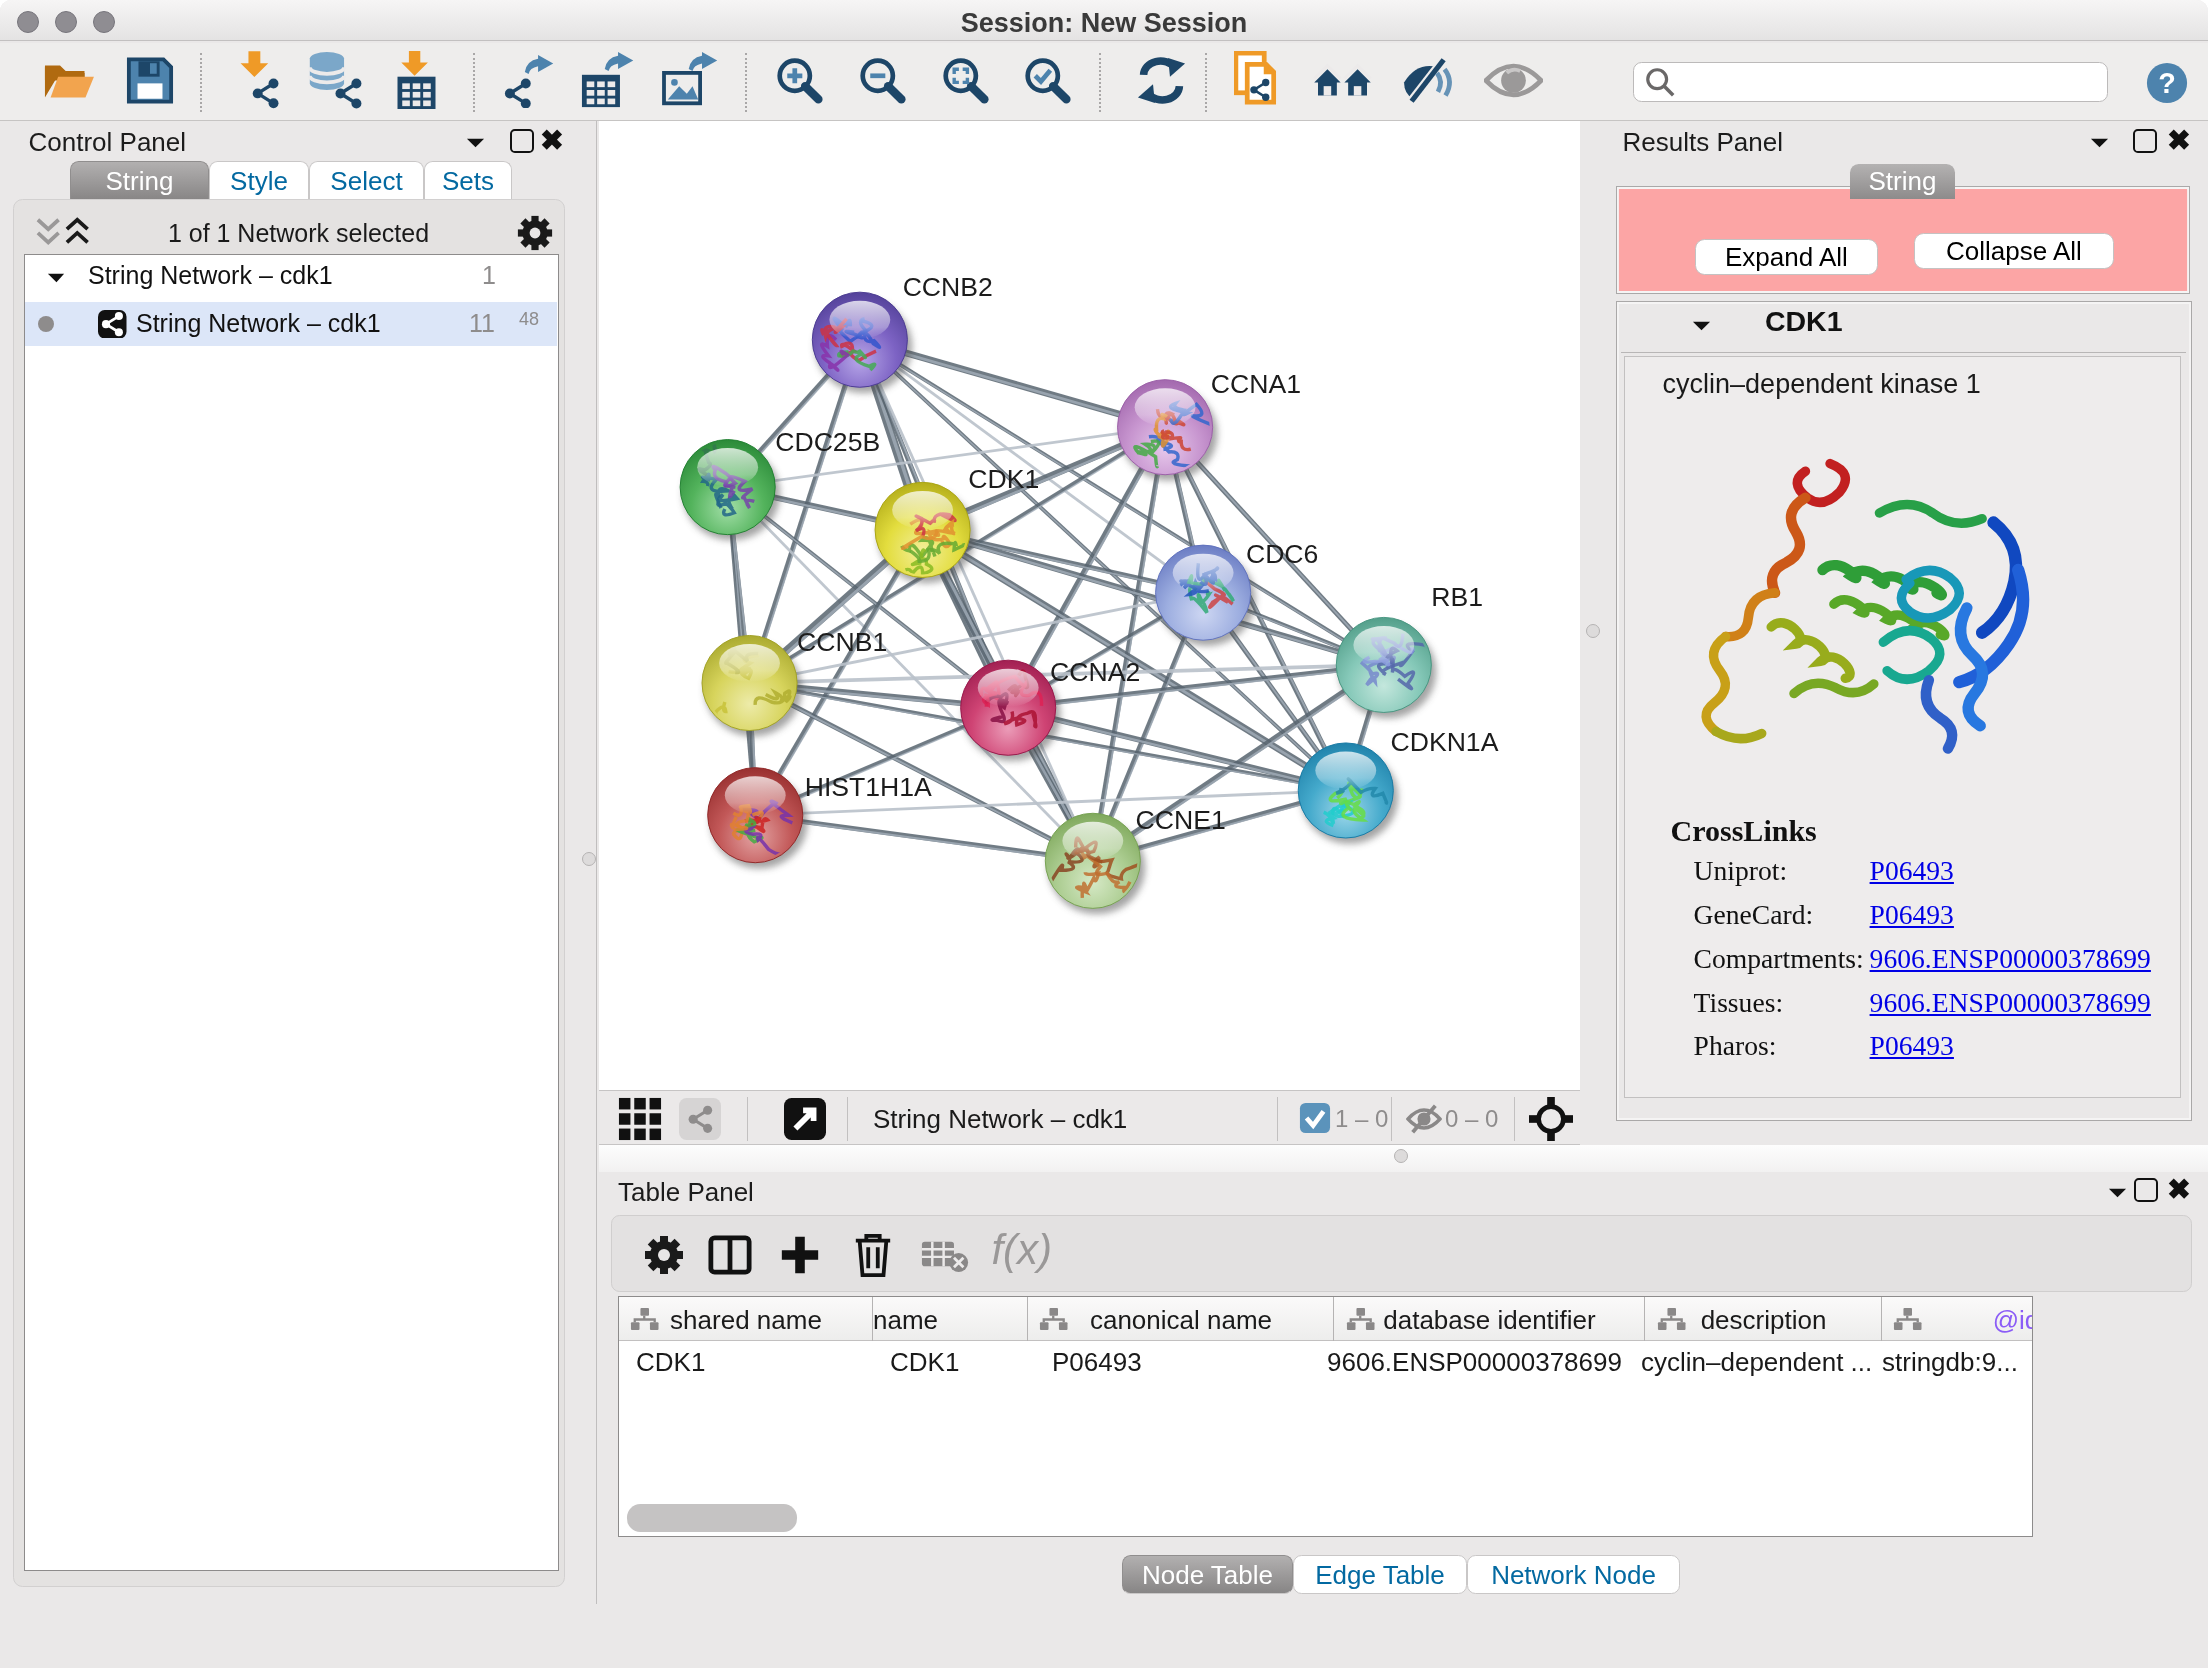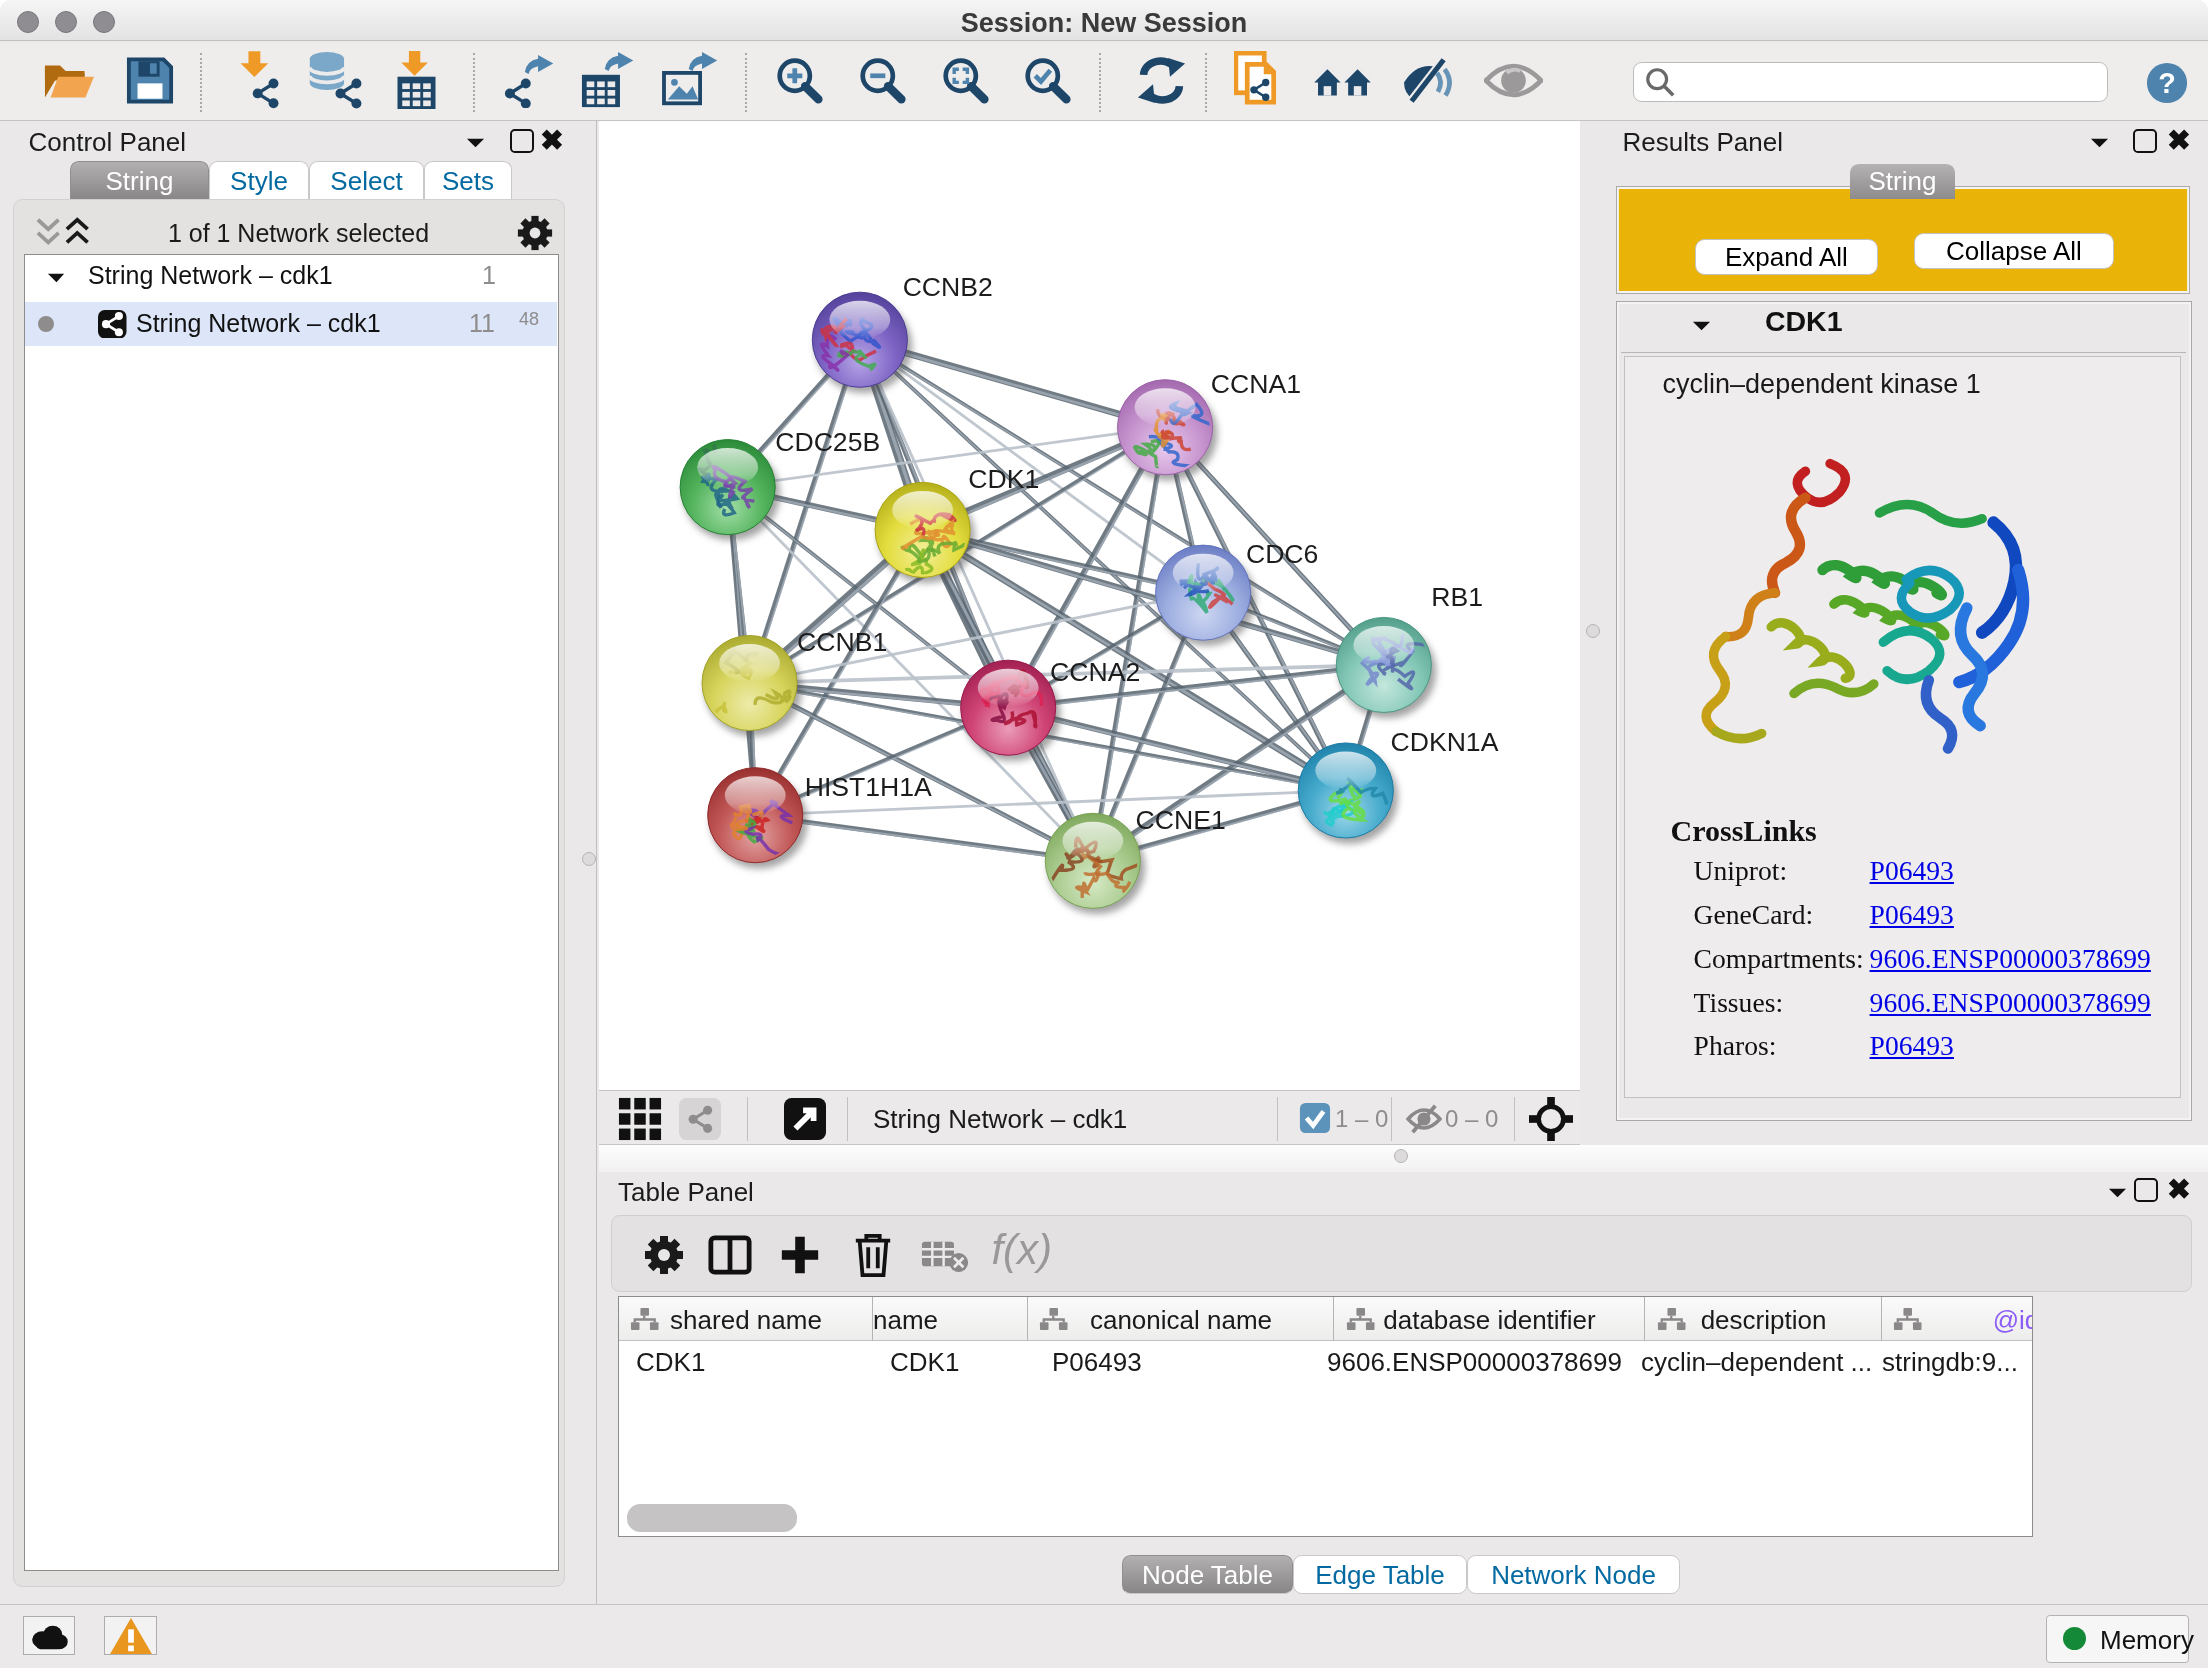"Expand All" div.abs { background: #eab308 -> #fca5a5 }
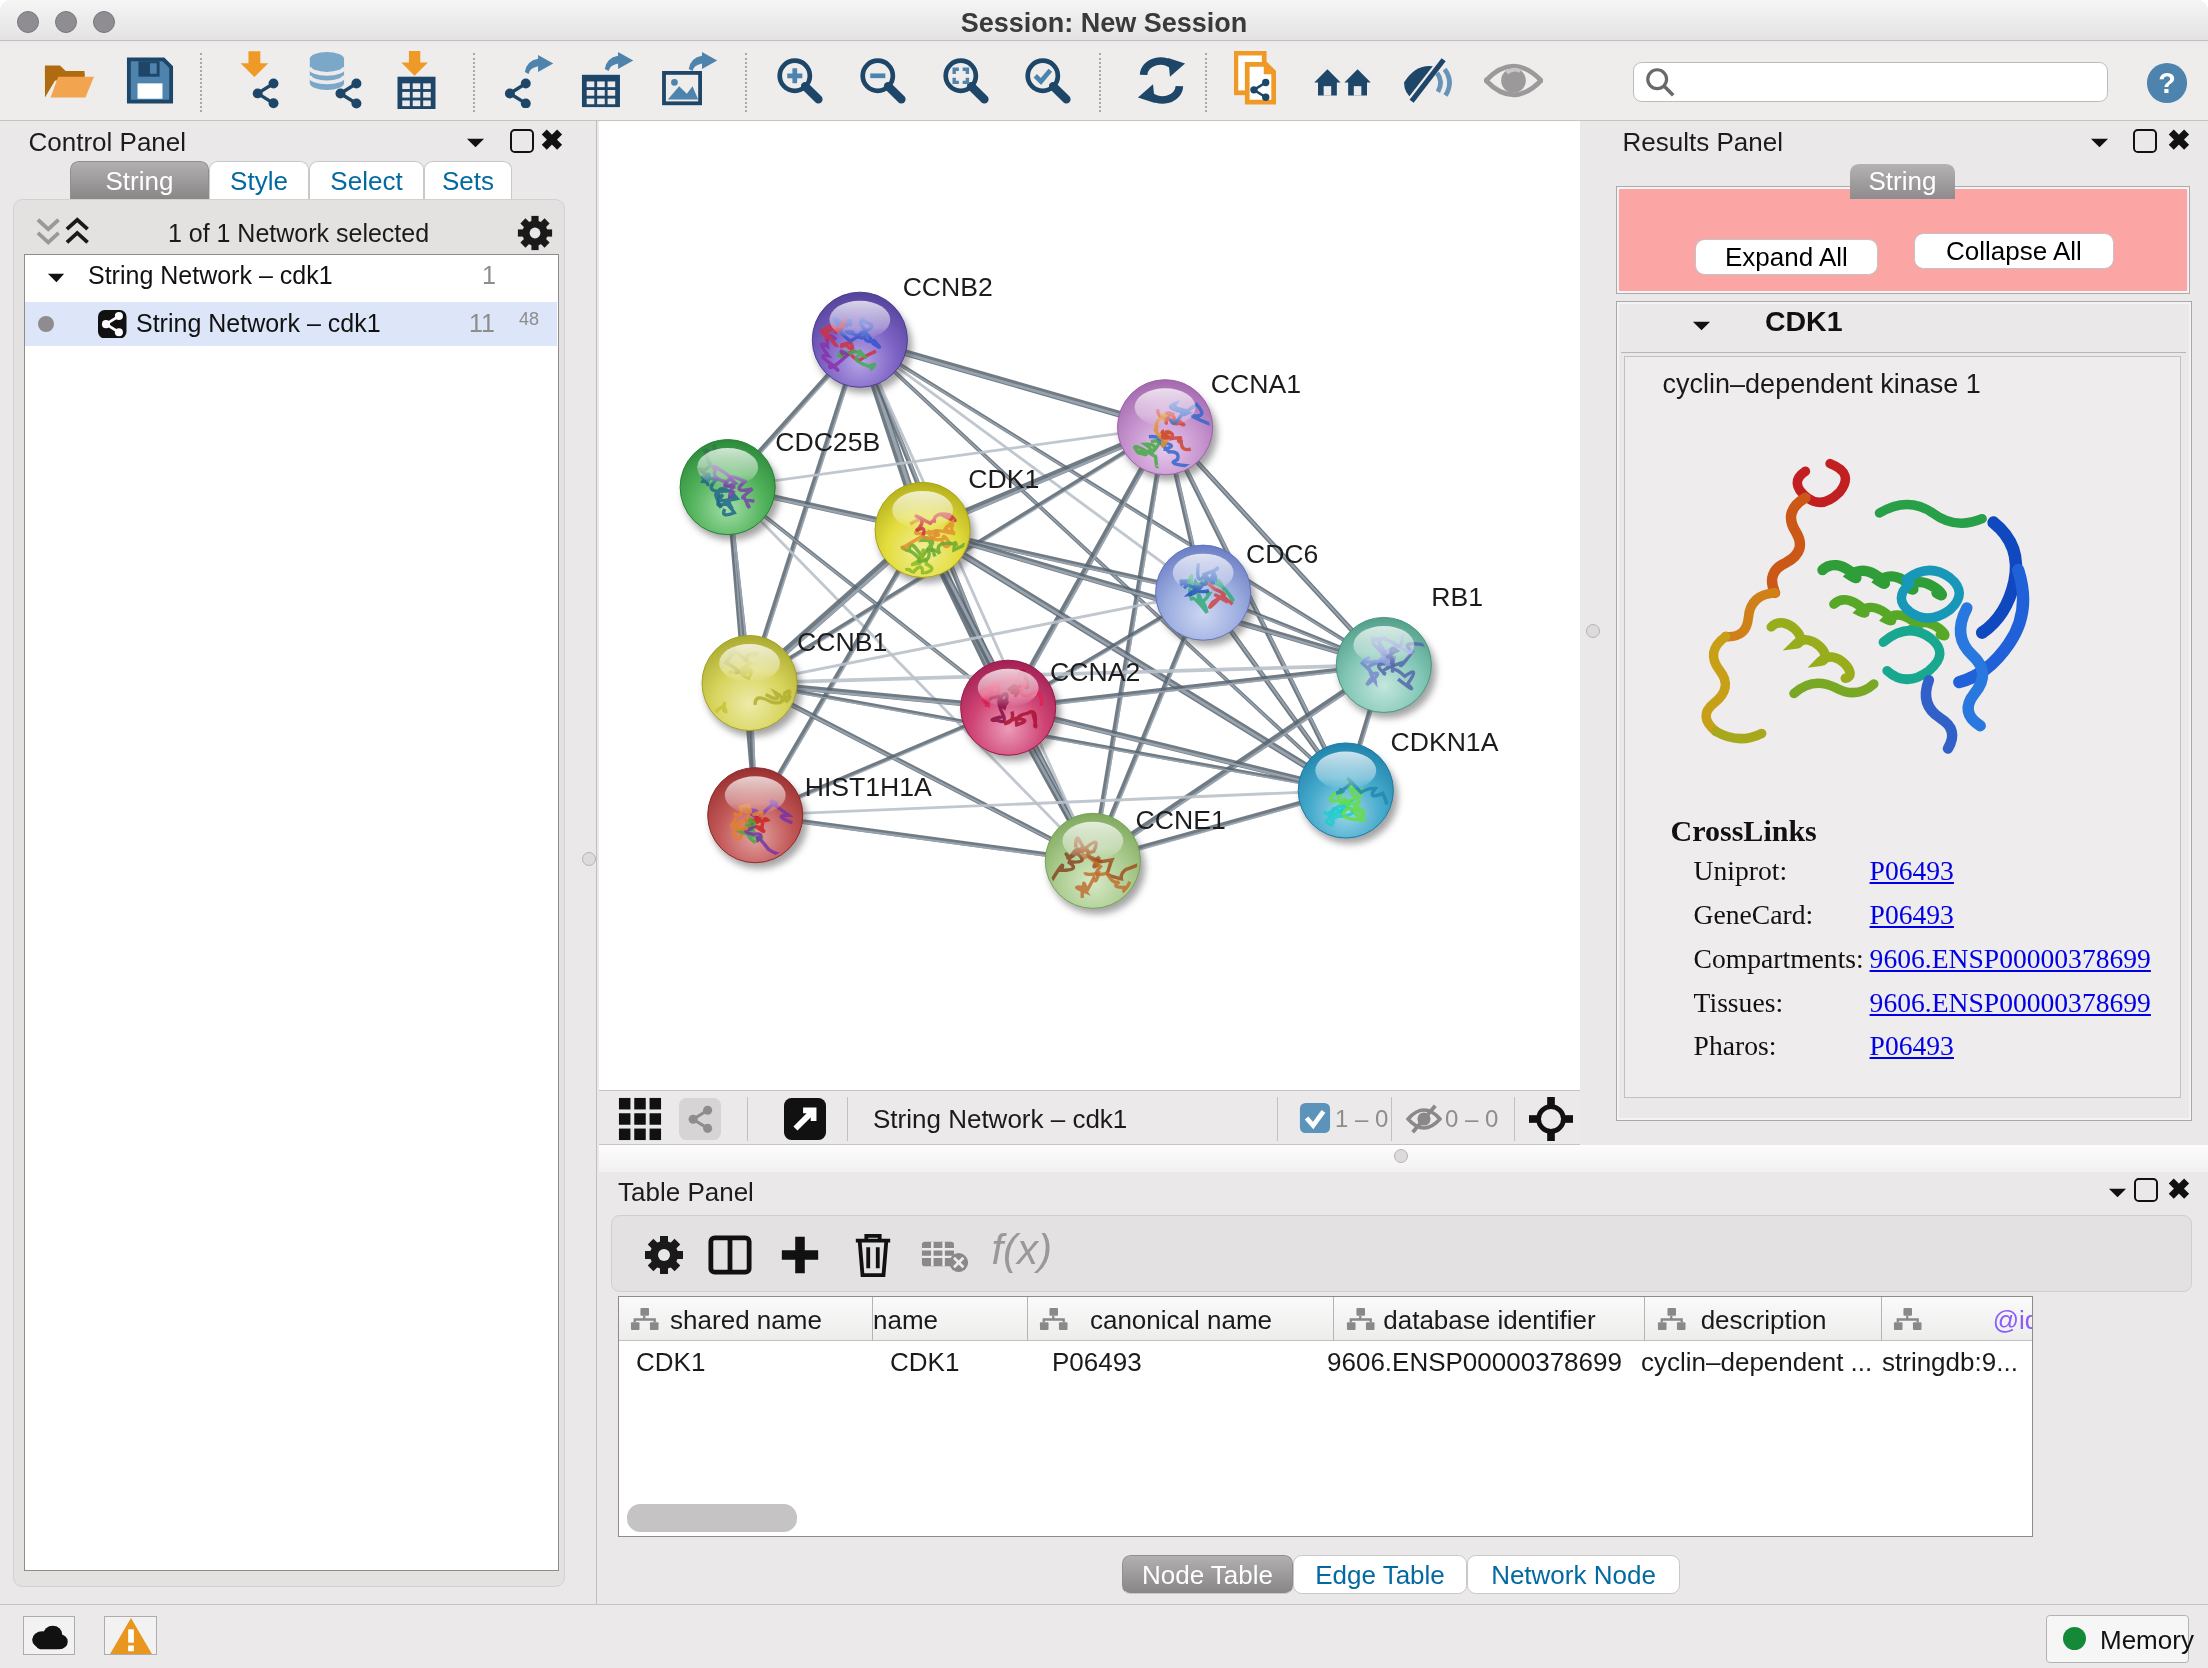"Memory" div.abs { html: <div> <div> <svg> <g> <ellipse></ellipse> <ellipse></ellipse> <ellipse></ellipse> <rect></rect> </g> </svg> </div> <div> <svg> <path></path> <rect></rect> <rect></rect> </svg> </div> <div> <div></div> <div>Memory</div> </div> </div> -> none }
